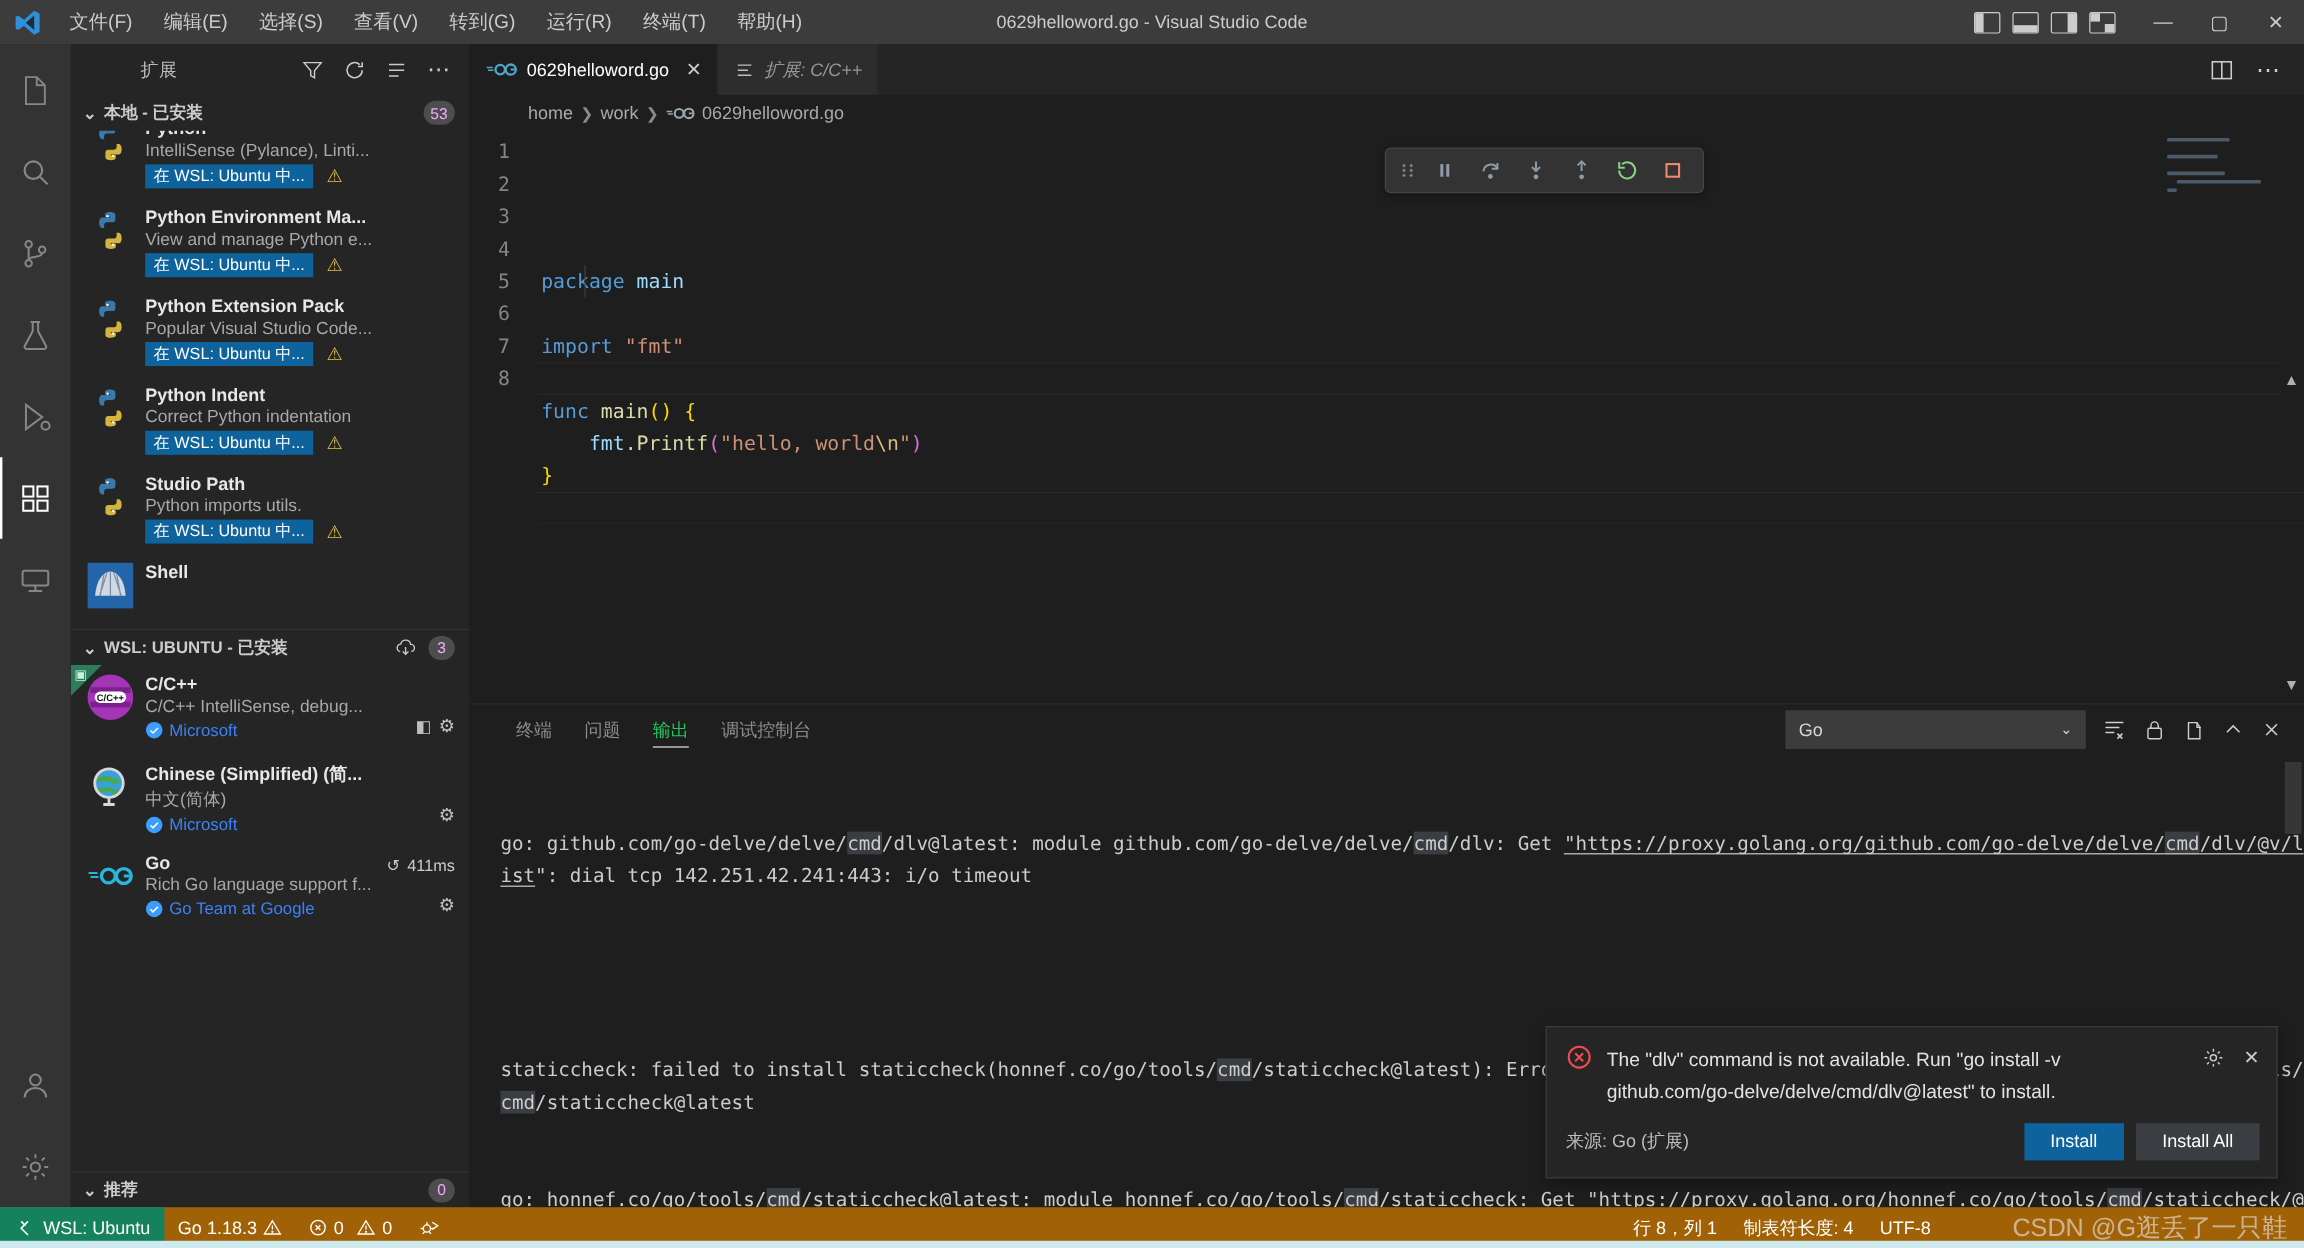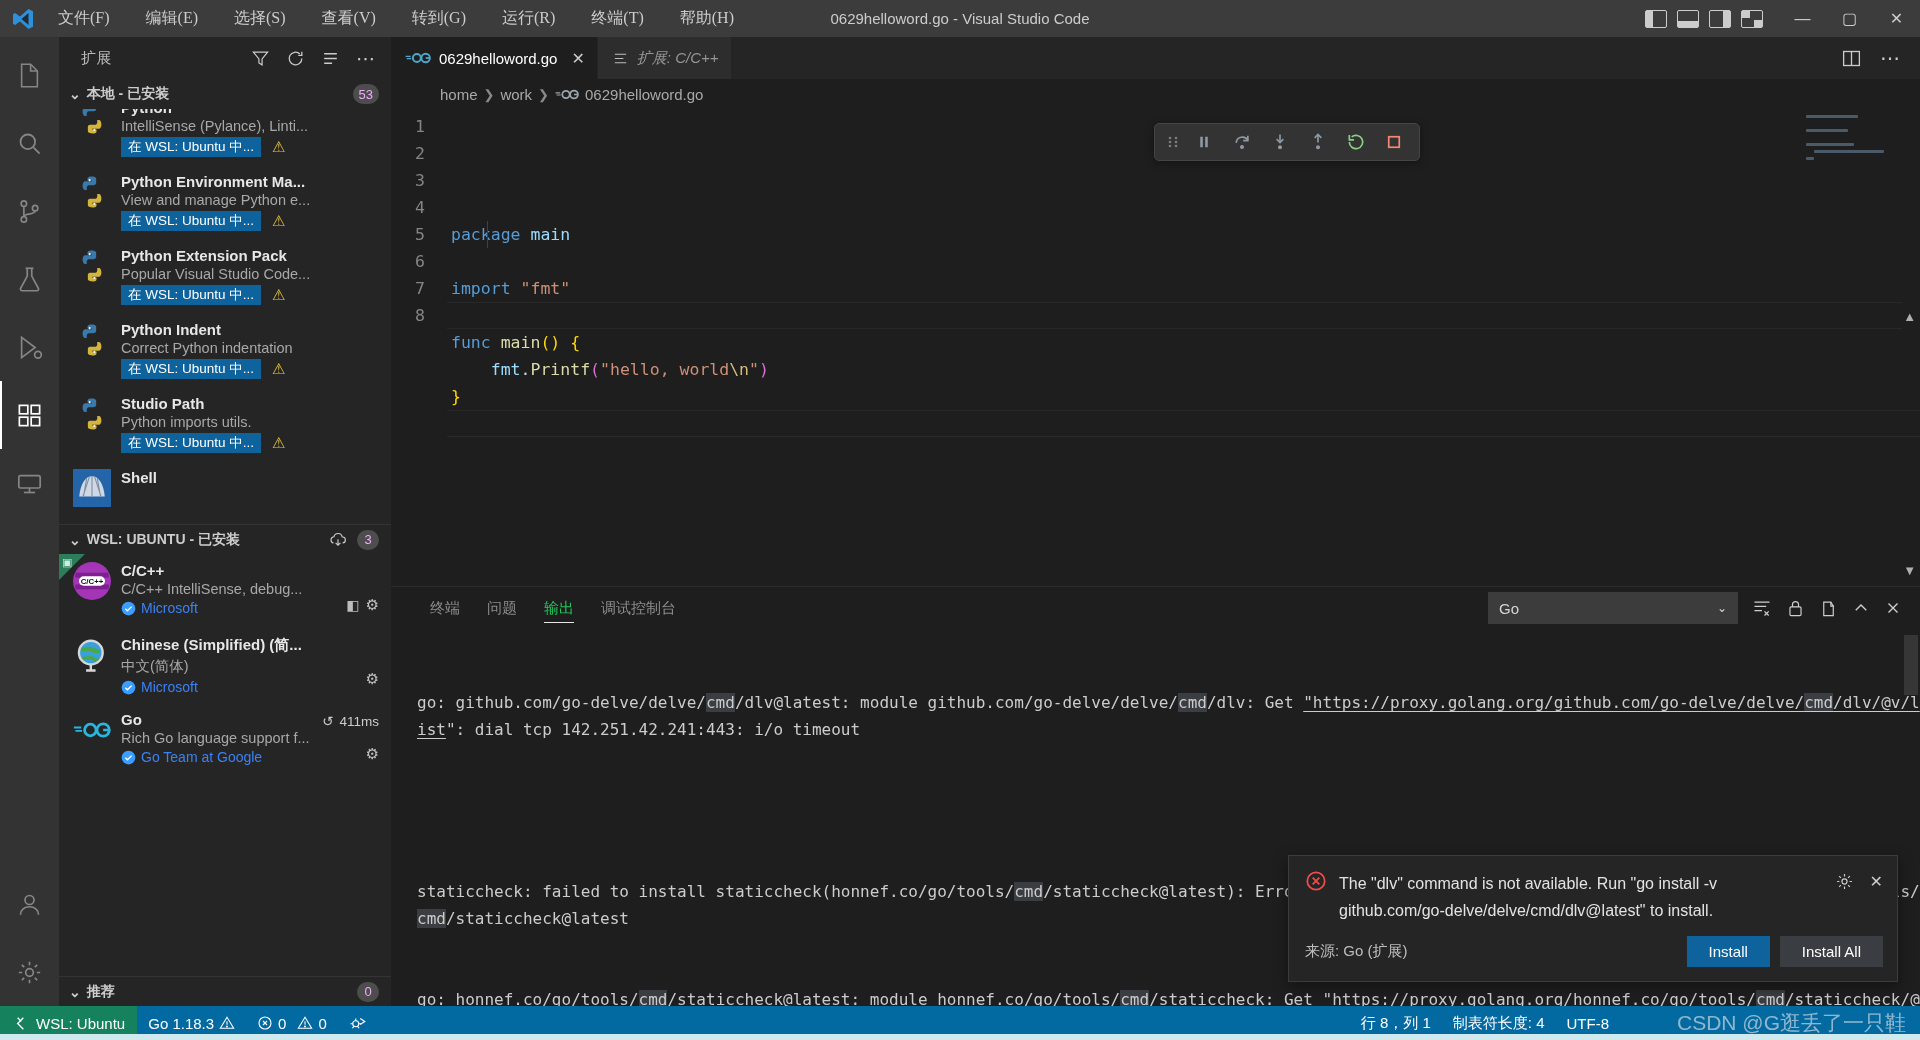"文件(F)" .menu { font-family: Liberation Serif, serif -> none; gap: 12px -> 2px }
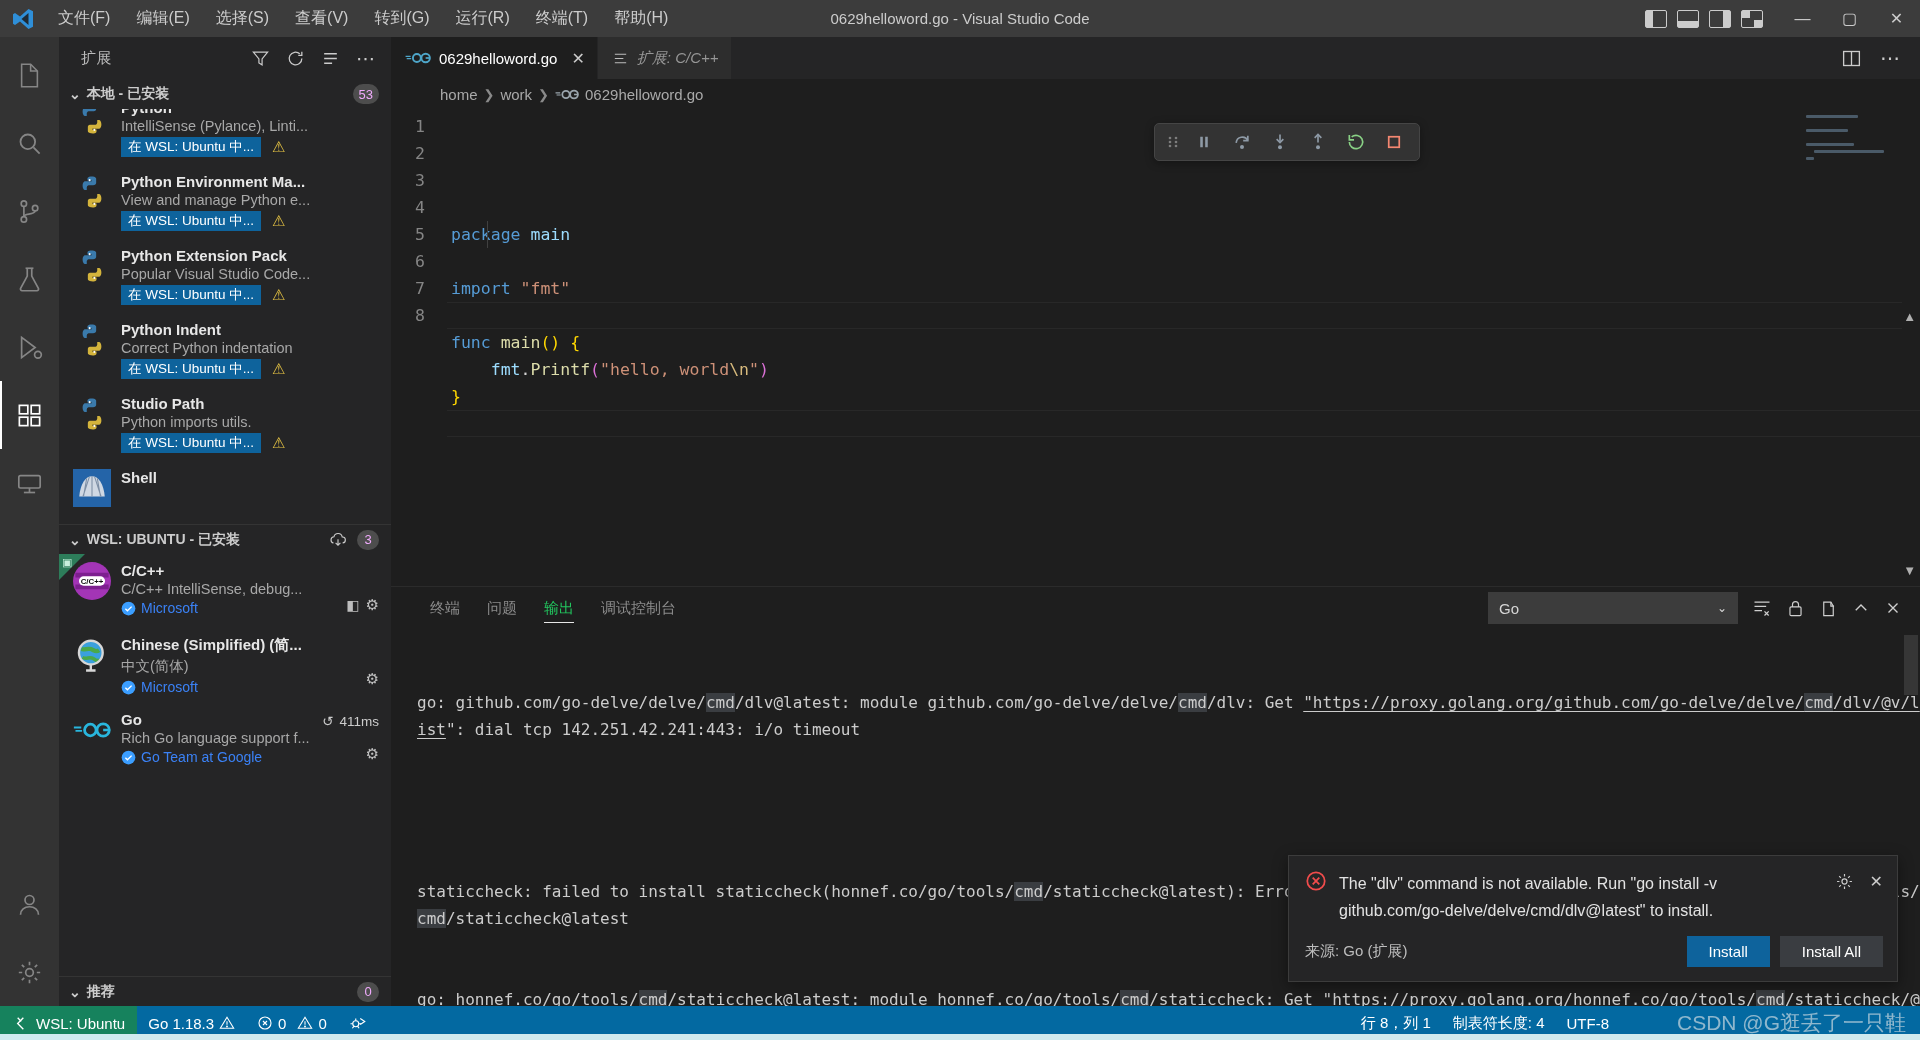"扩展" .side-head { margin-left: none -> 36px }
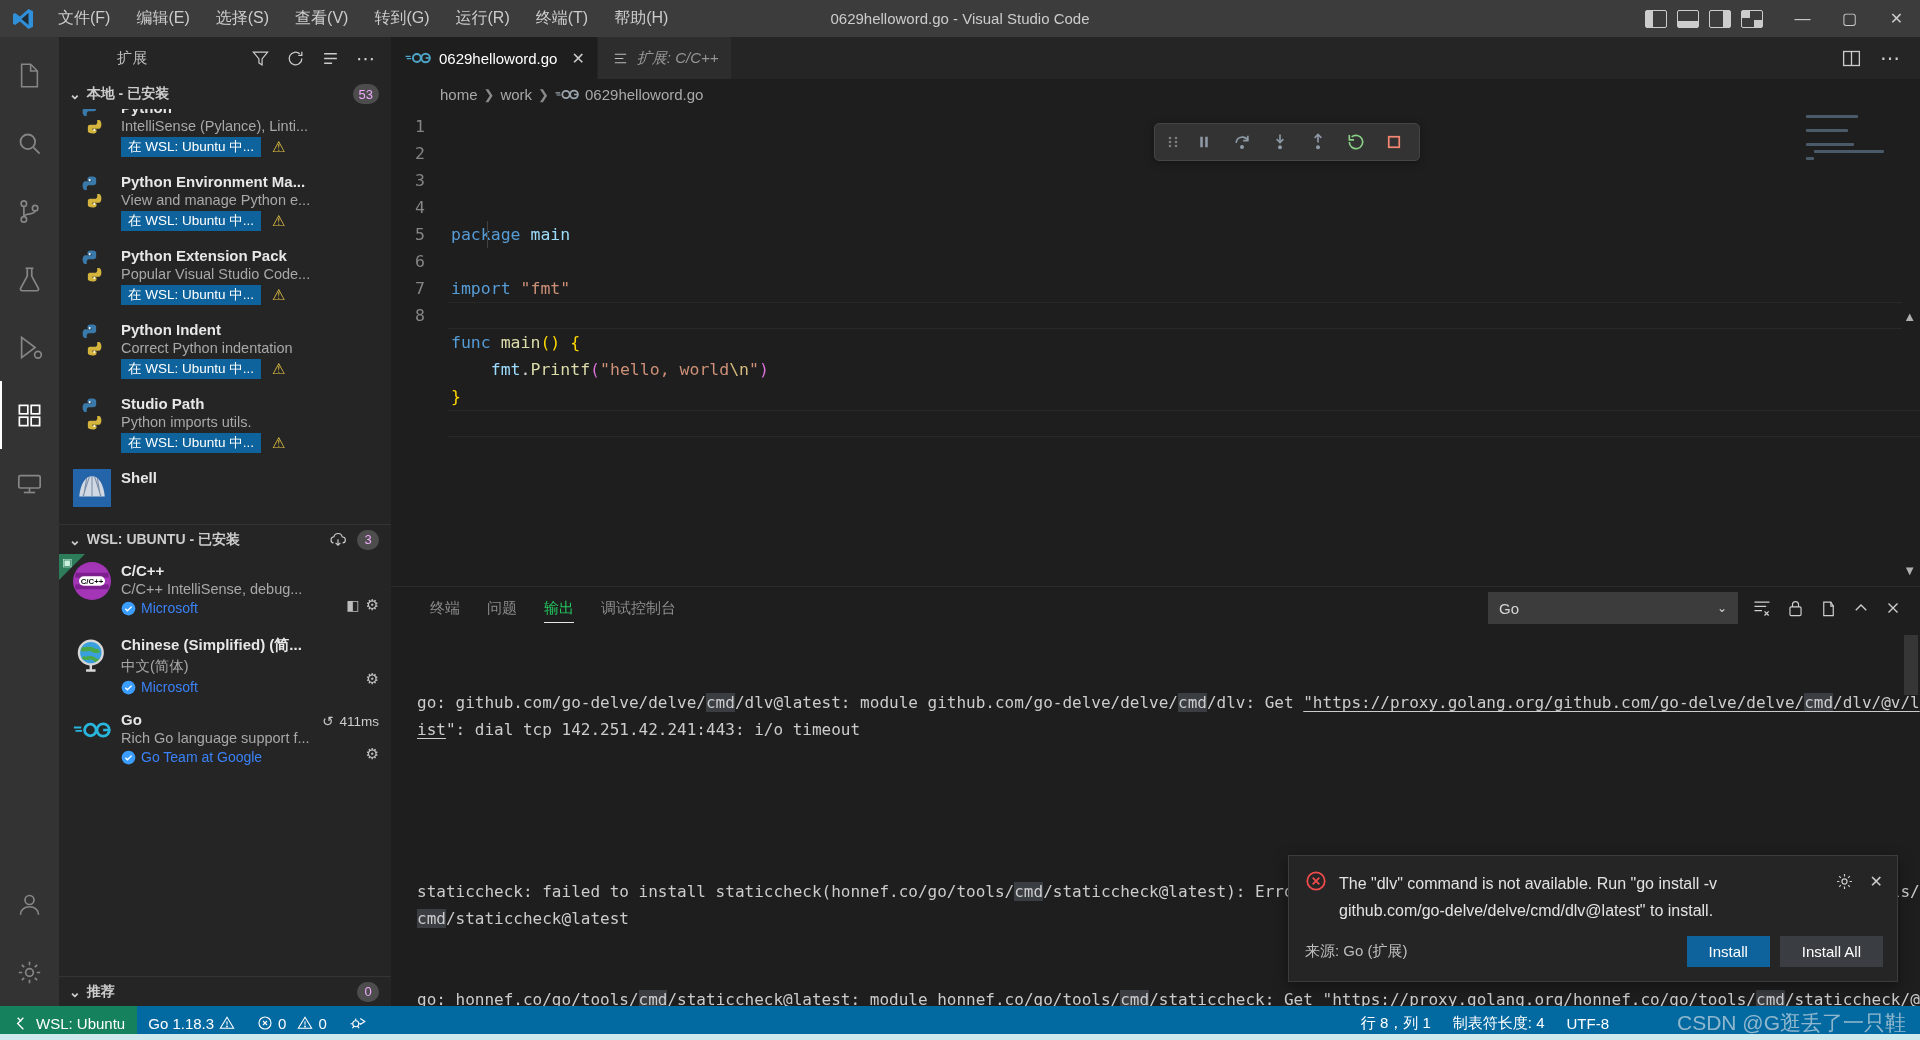"WSL: Ubuntu" .statusbar { background: #0369a1 -> #a16207 }
